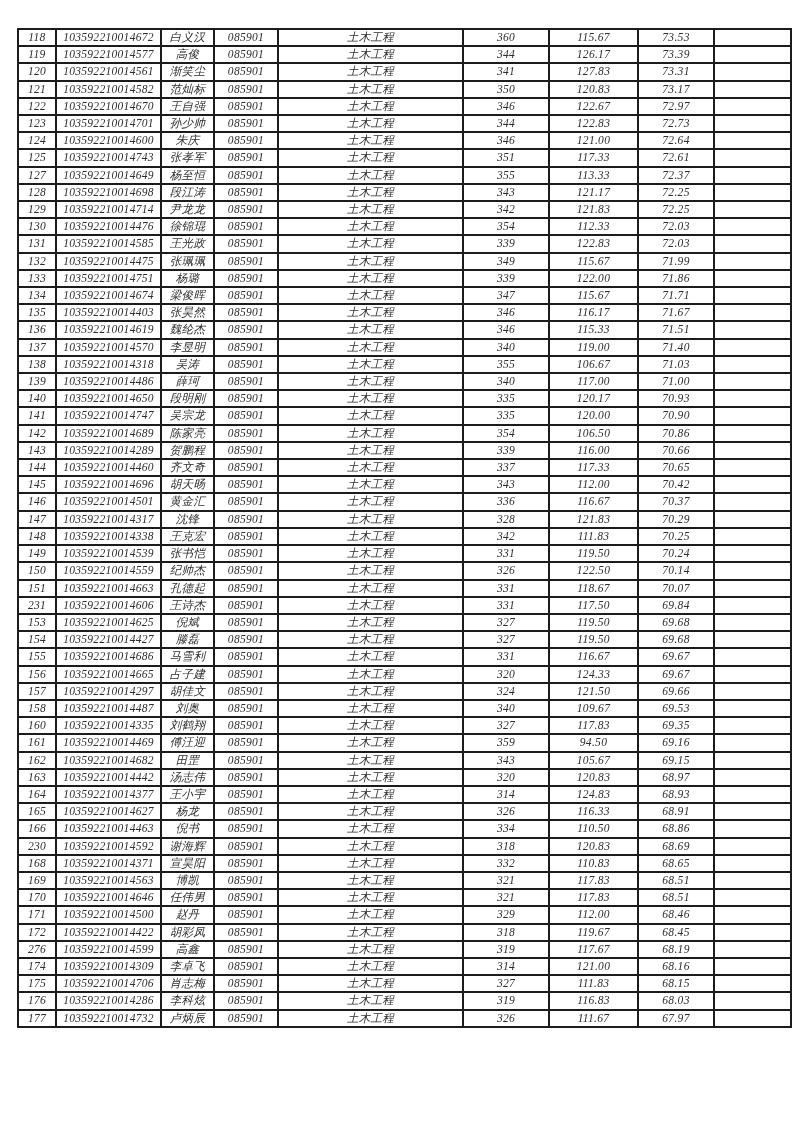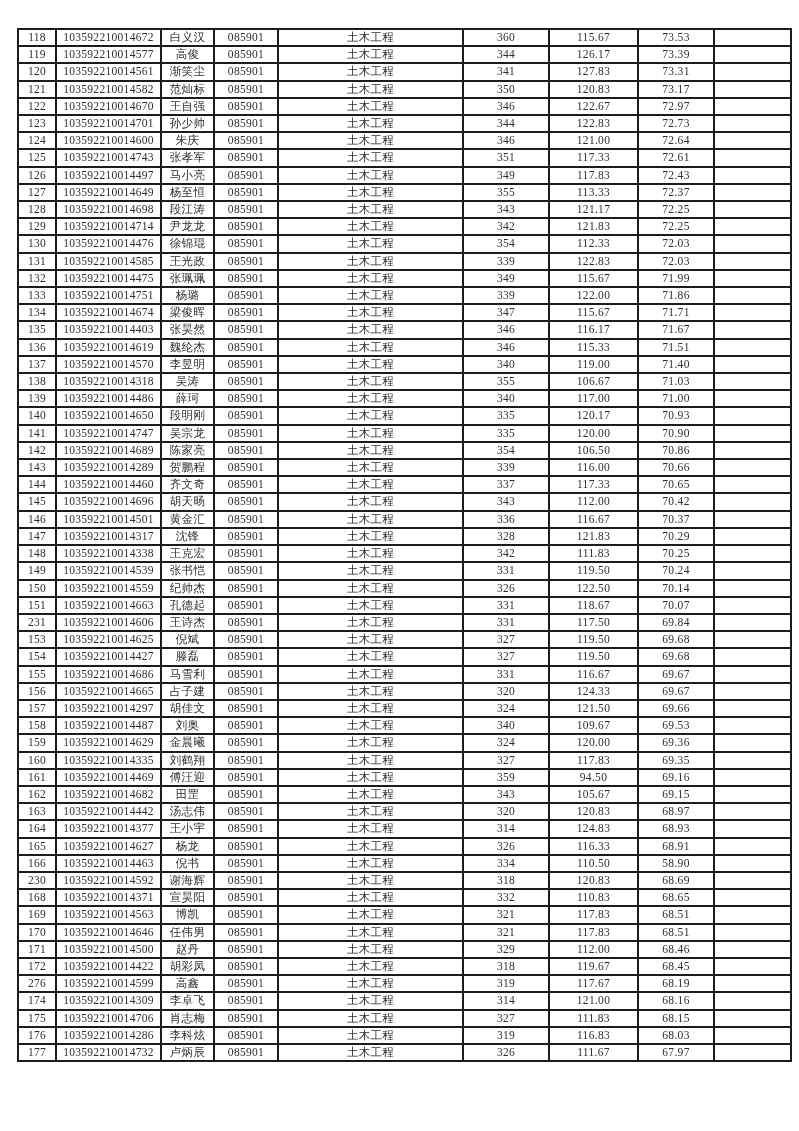"118" table.score-table { font-style: none -> italic }
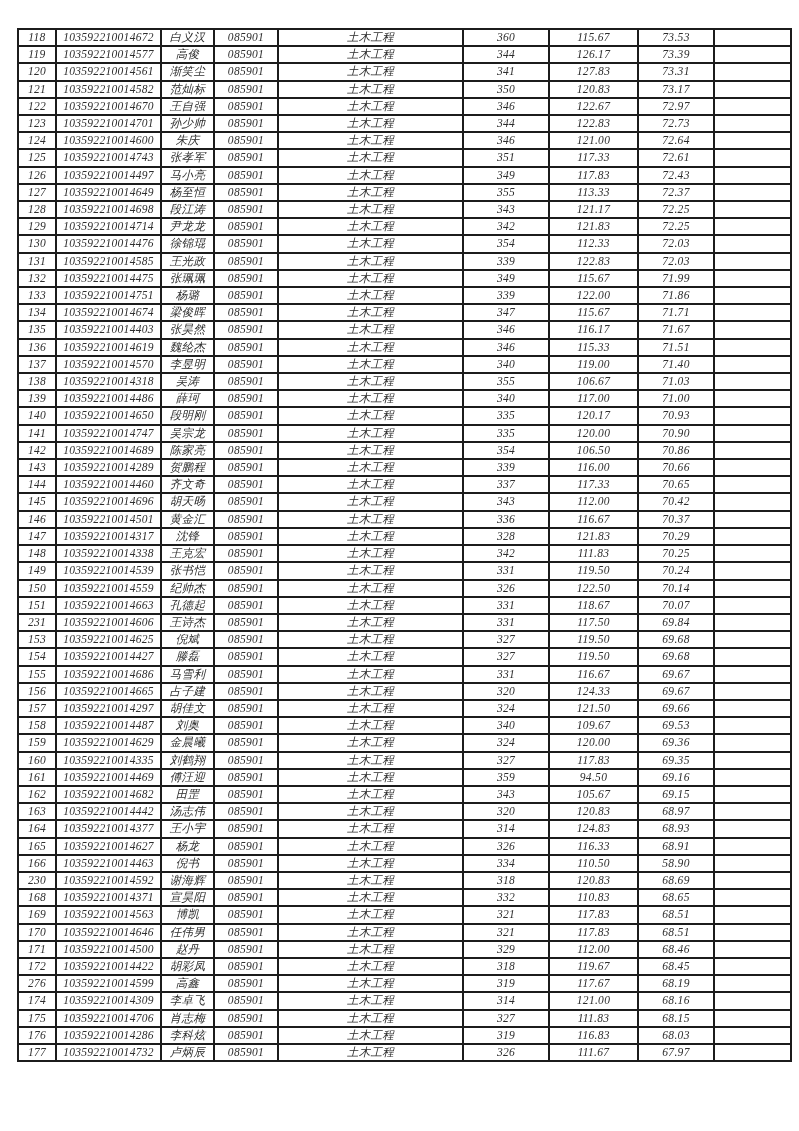"126" tr { html: <tr> <td>126</td> <td>103592210014497</td> <td>马小亮</td> <td>085901</td> <td>土木工程</td> <td>349</td> <td>117.83</td> <td>72.43</td> <td></td> </tr> -> none }
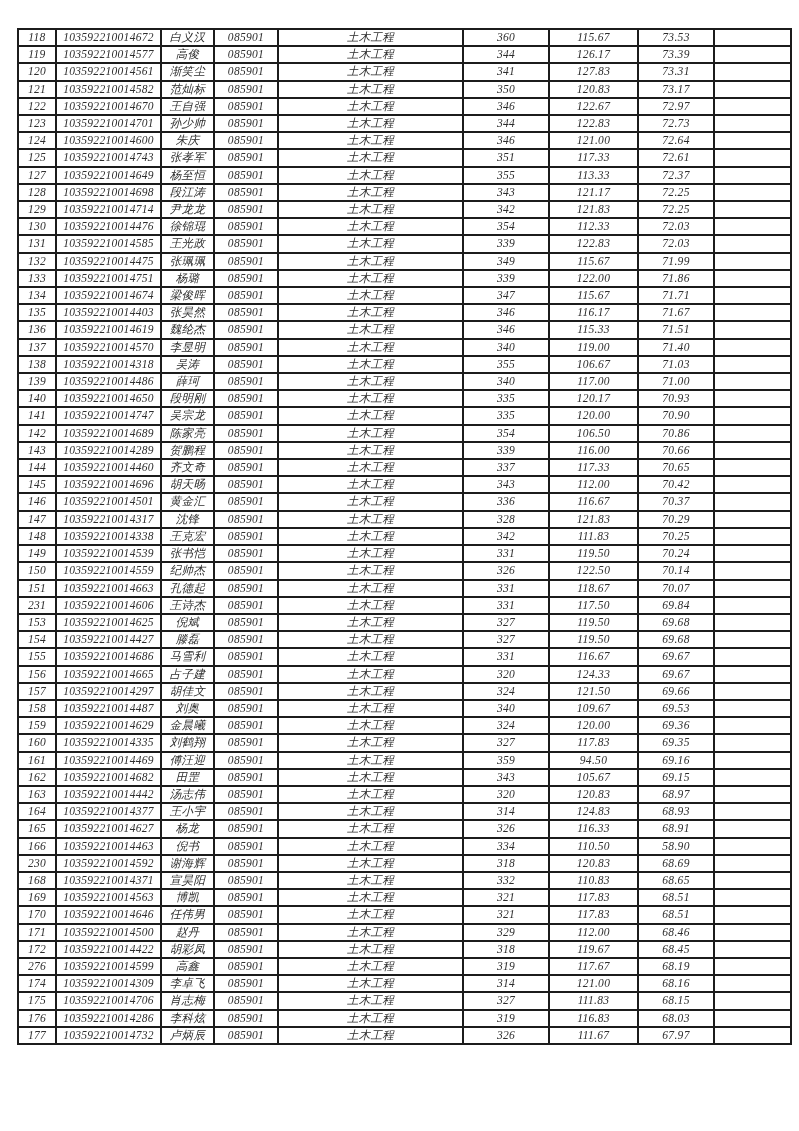"159" tr { html: <tr> <td>159</td> <td>103592210014629</td> <td>金晨曦</td> <td>085901</td> <td>土木工程</td> <td>324</td> <td>120.00</td> <td>69.36</td> <td></td> </tr> -> none }
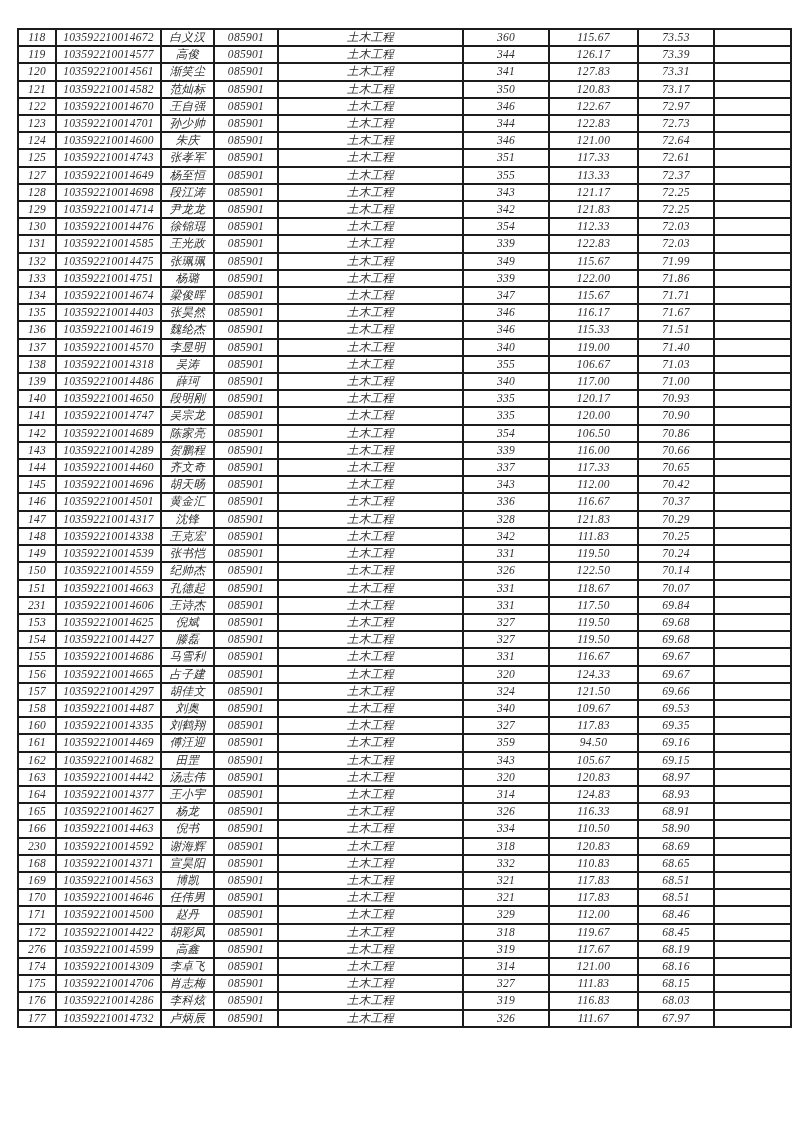"58.90" td.col-7 { text: 58.90 -> 68.86 }
